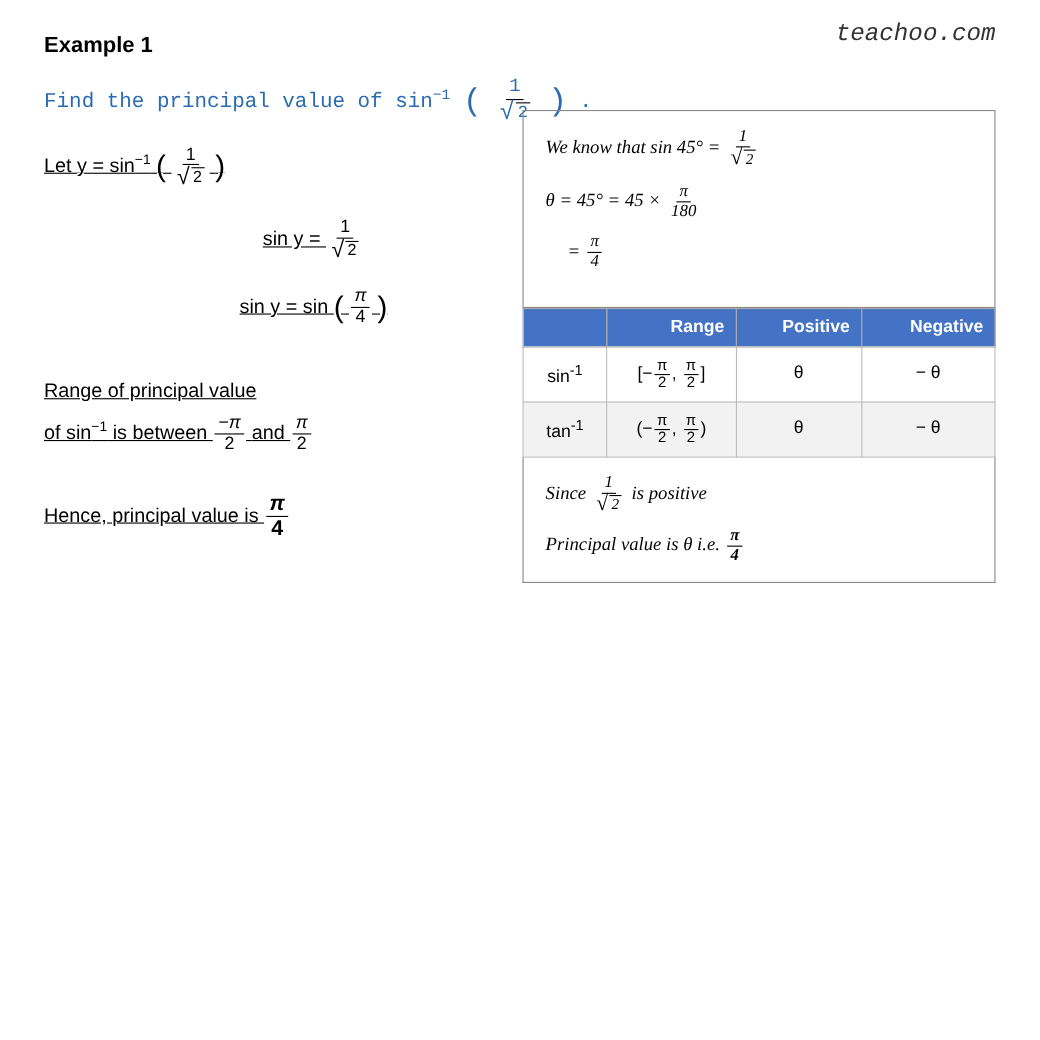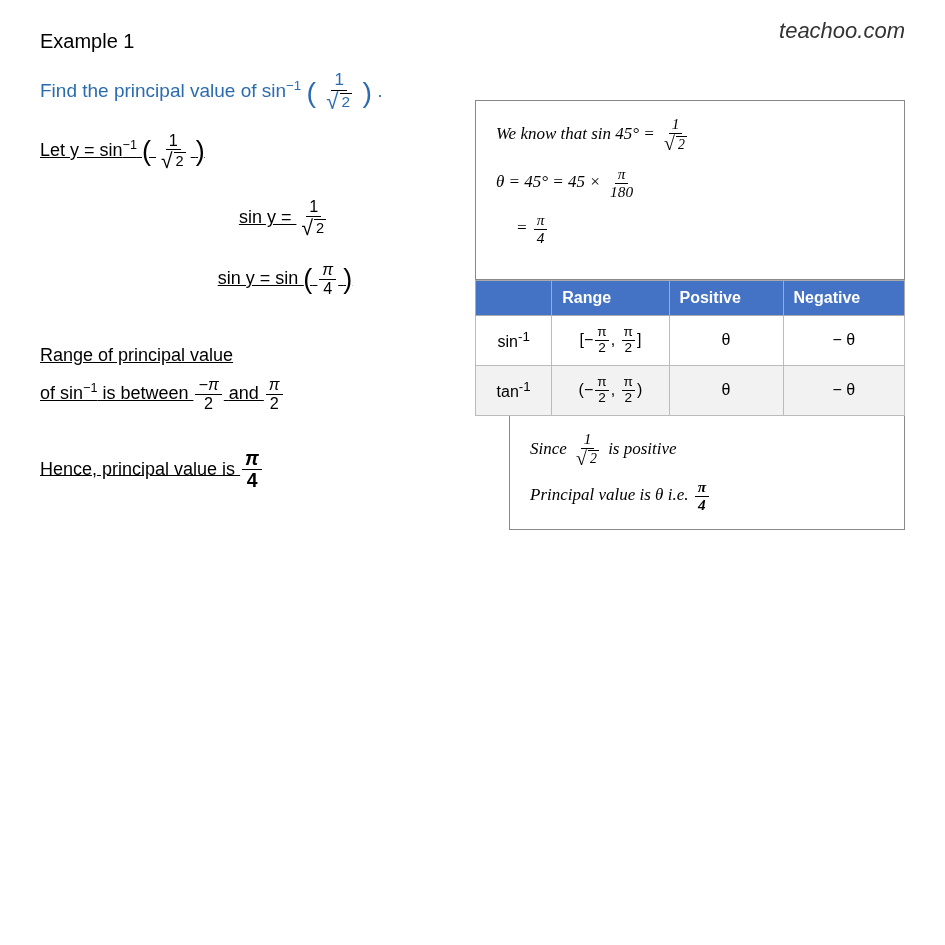"Example 1" .example-heading { font-weight: normal -> bold }
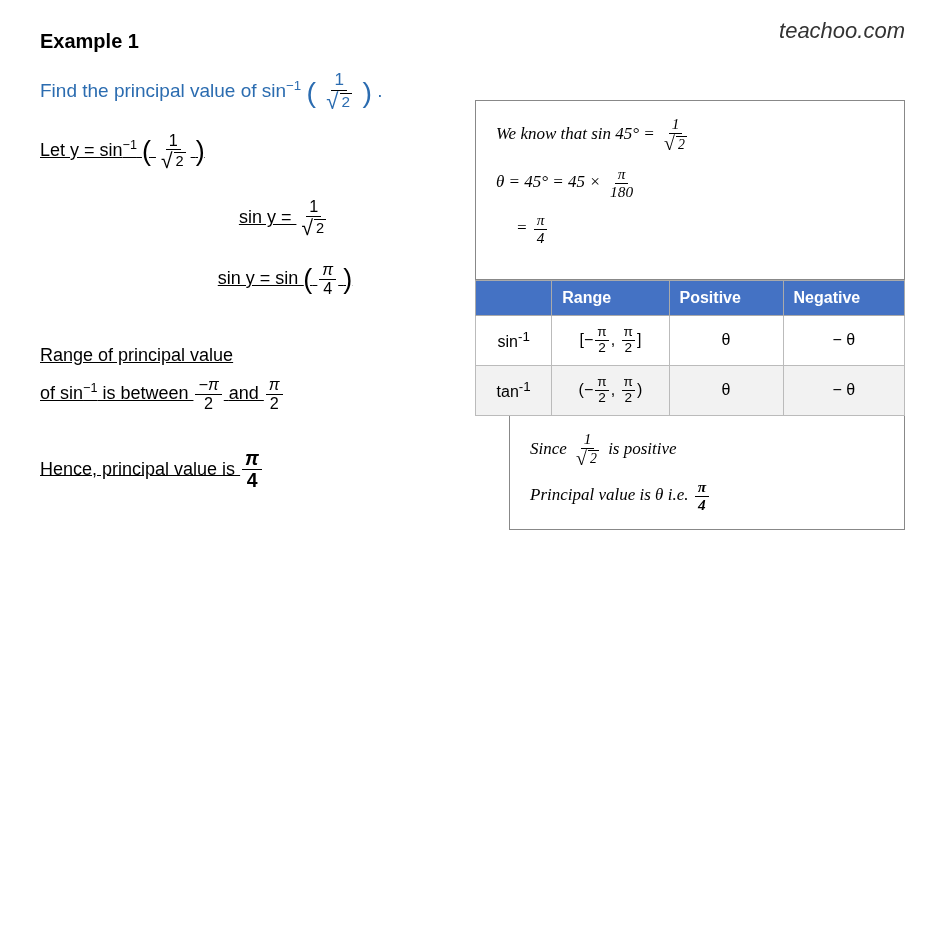"teachoo.com" .brand { font-family: Liberation Sans, sans-serif -> Liberation Mono, monospace }
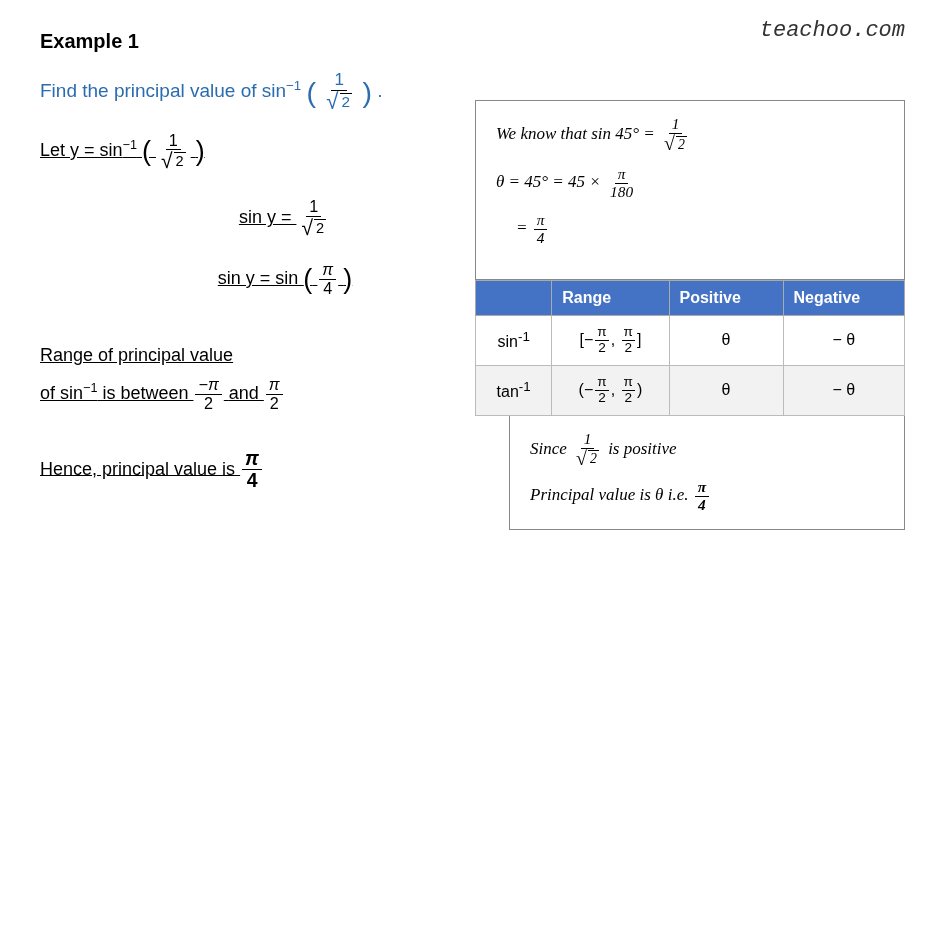"Find the principal value of" .question-line { font-family: Liberation Sans, sans-serif -> Liberation Mono, monospace }
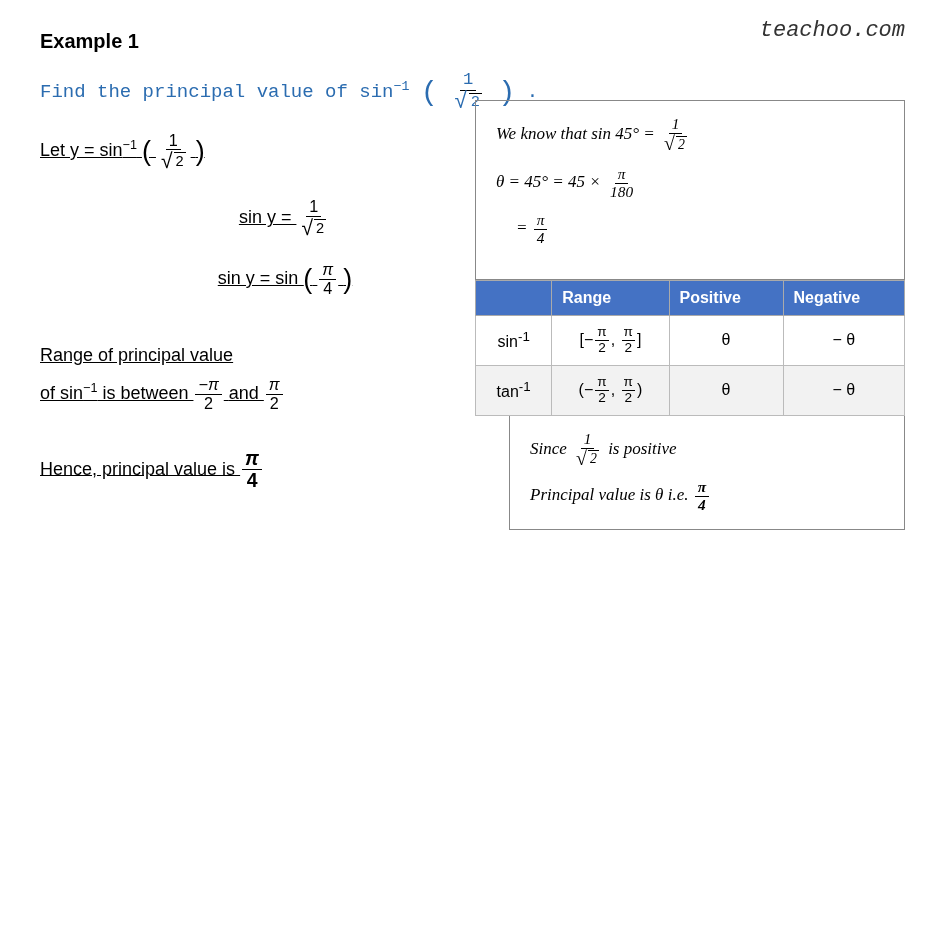"Range" .trig-table th { text-align: left -> right }
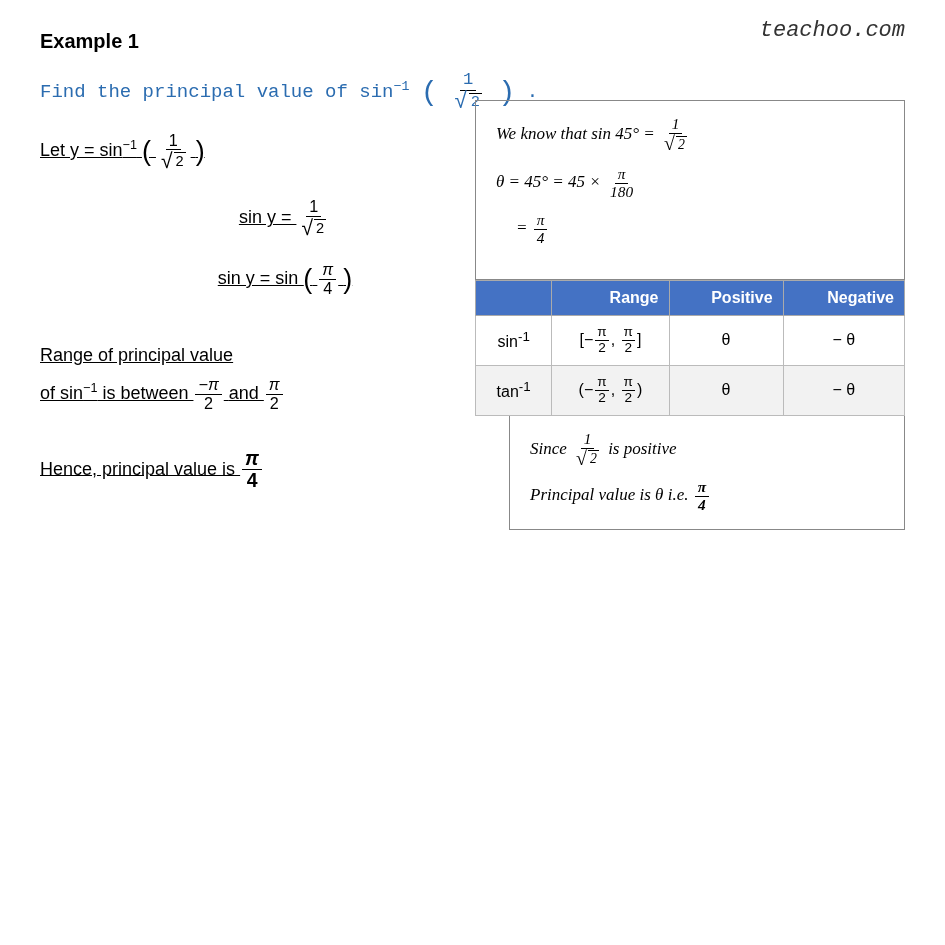"Since is positive" .bottom-rough { margin-left: 34px -> none }
